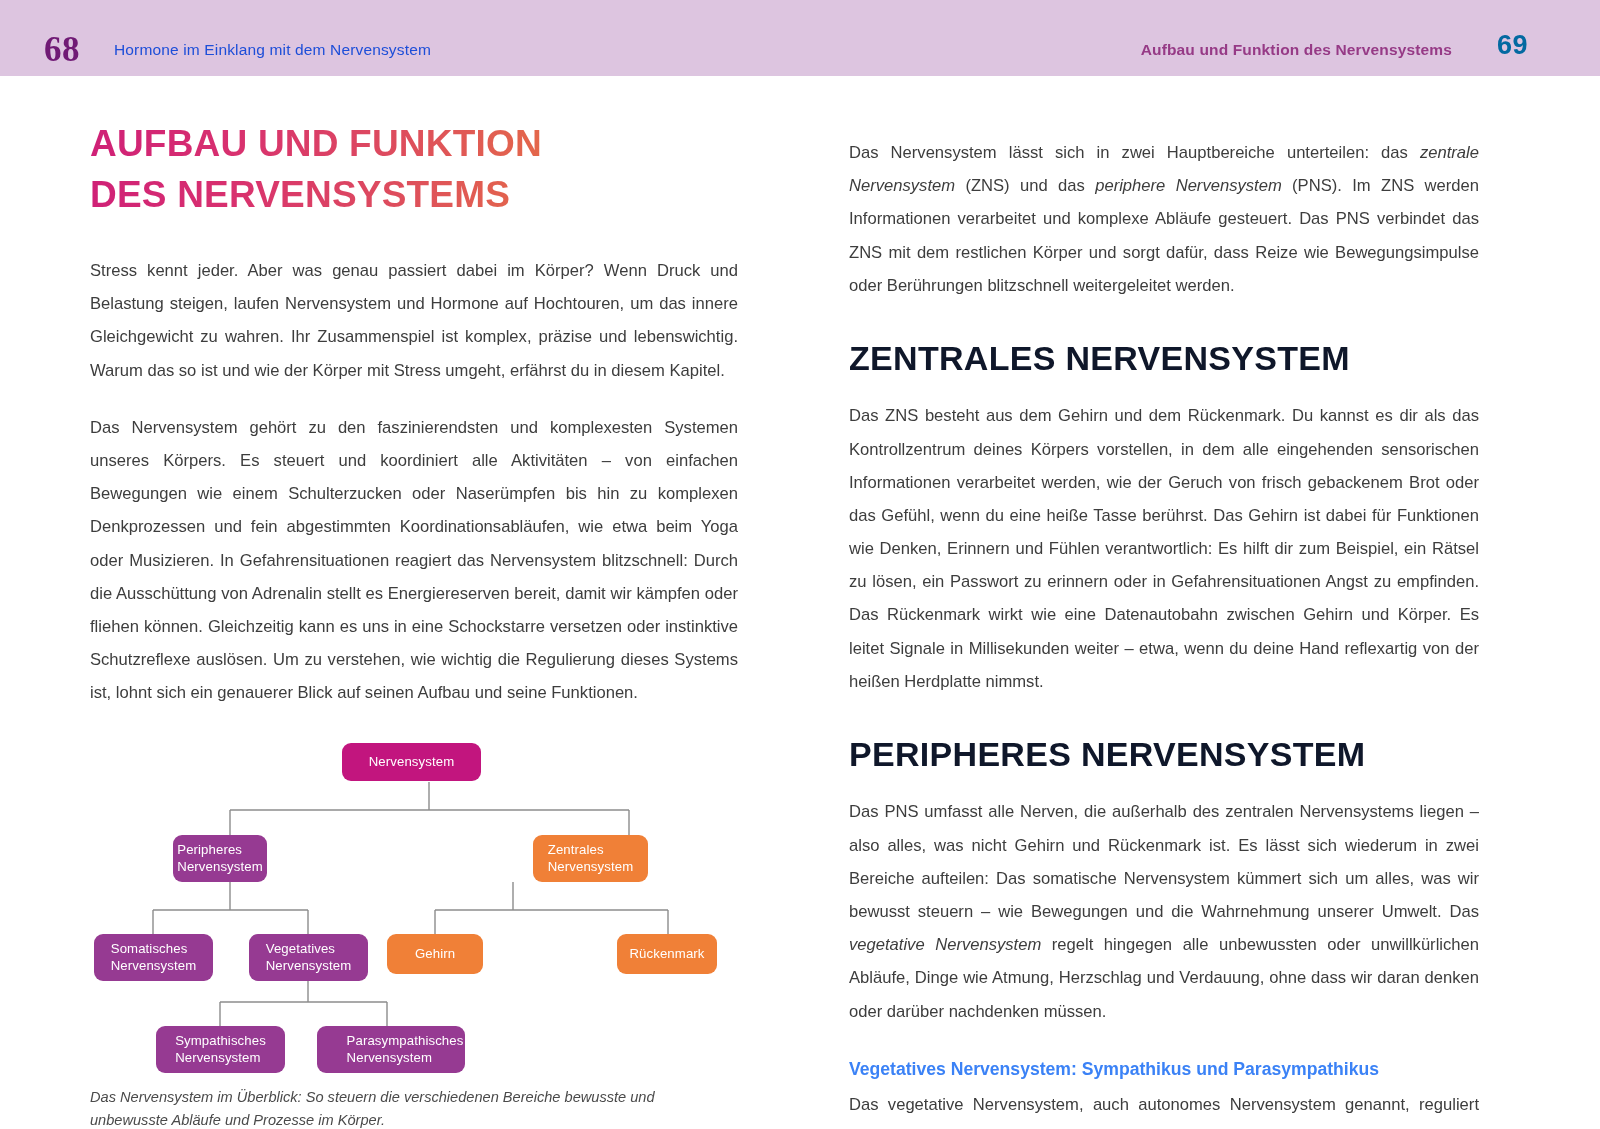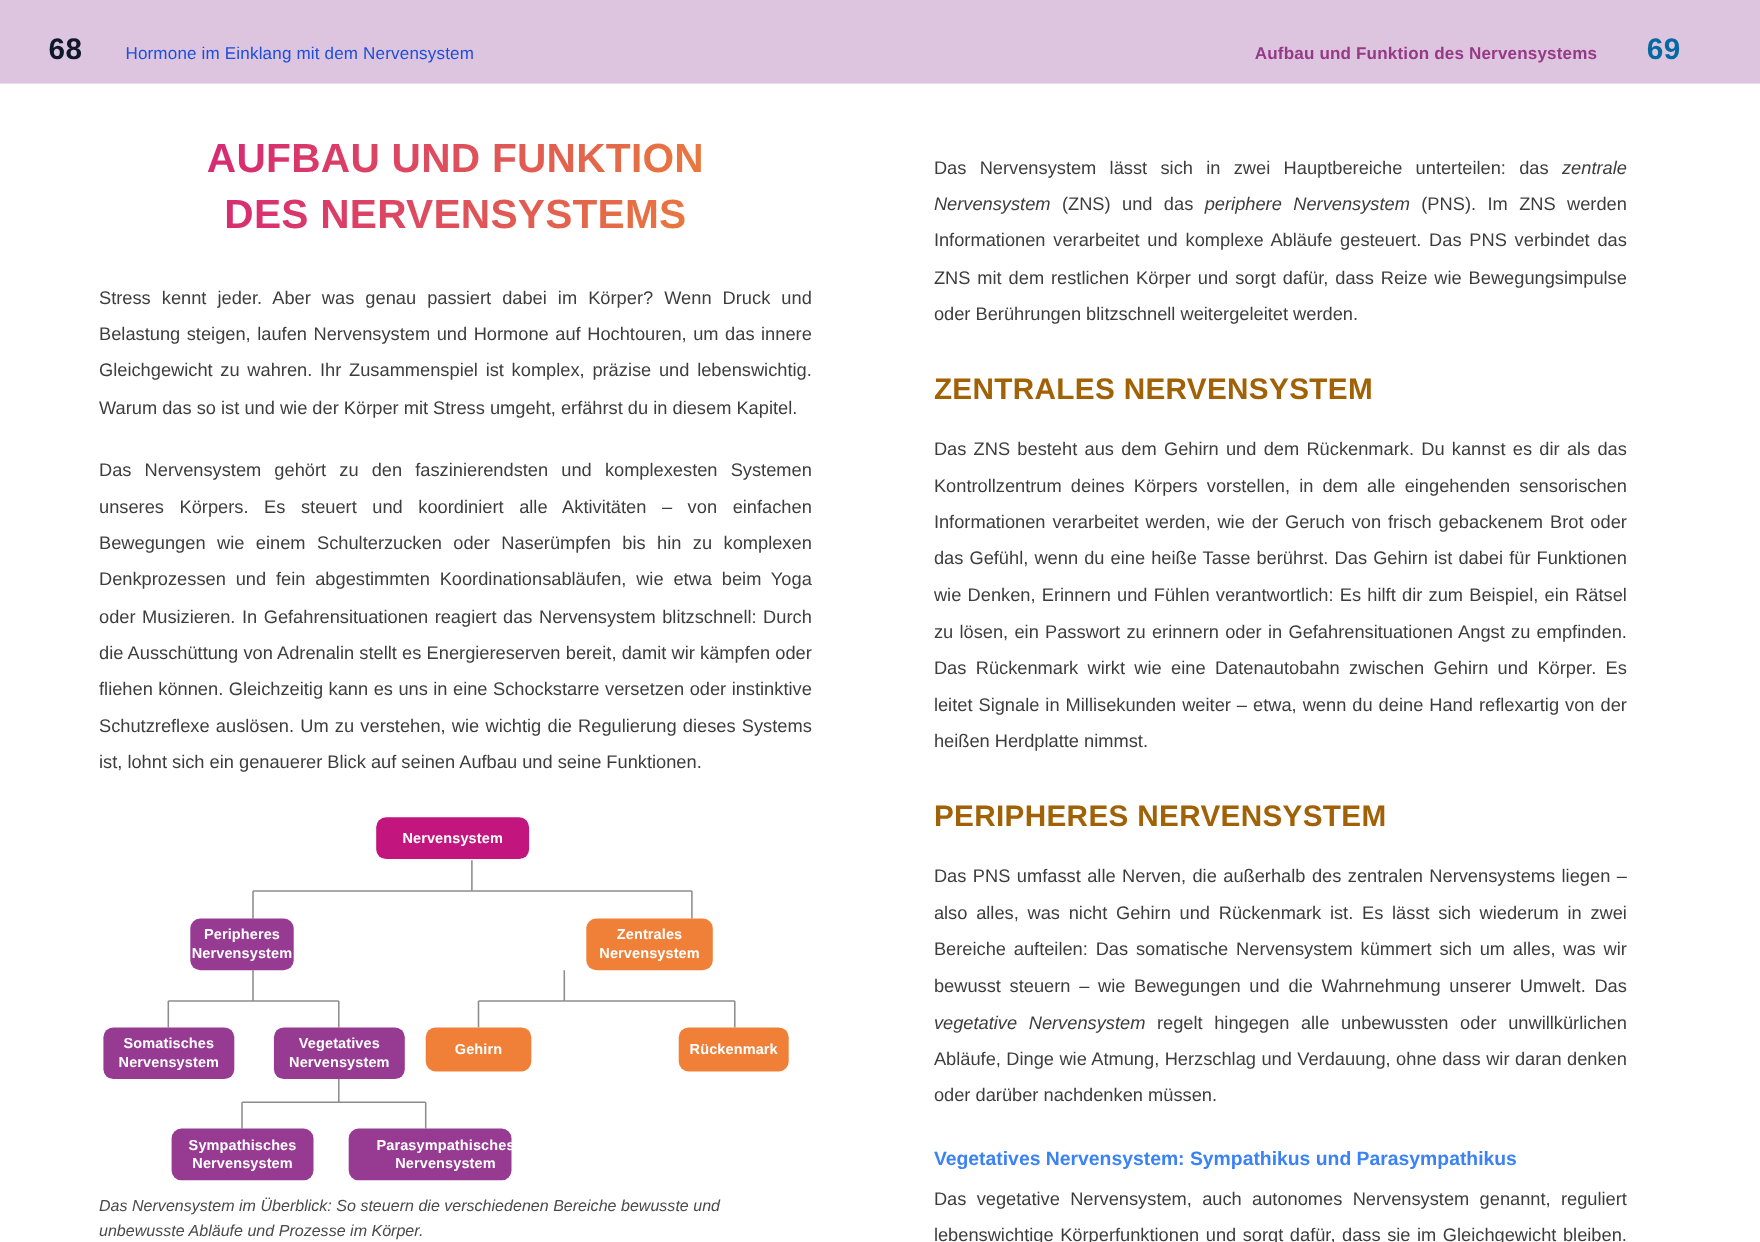"68" .header-band .folio-left { color: #0f172a -> #701a75; font-family: none -> Liberation Serif, serif; font-size: 27px -> 35px }
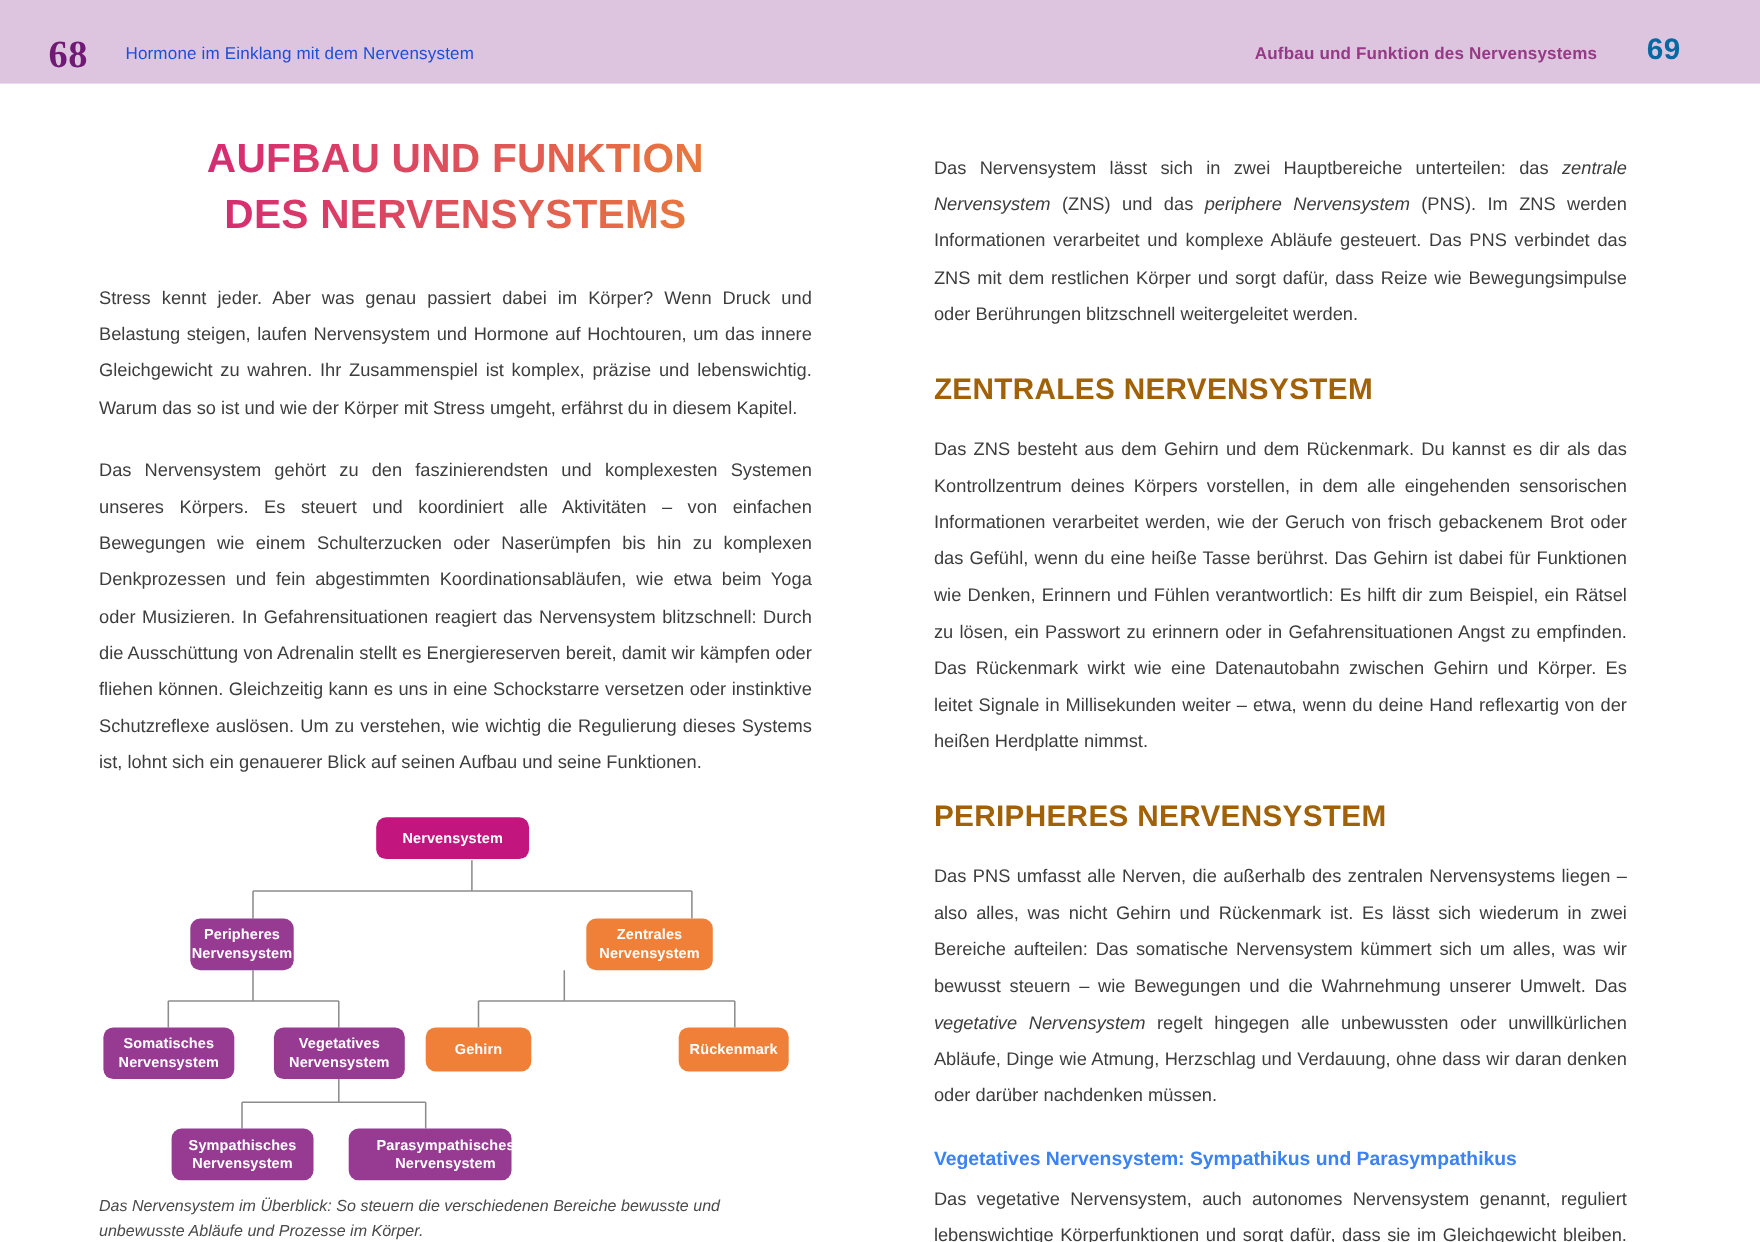"AUFBAU UND FUNKTION" .chapter-title { text-align: center -> left }
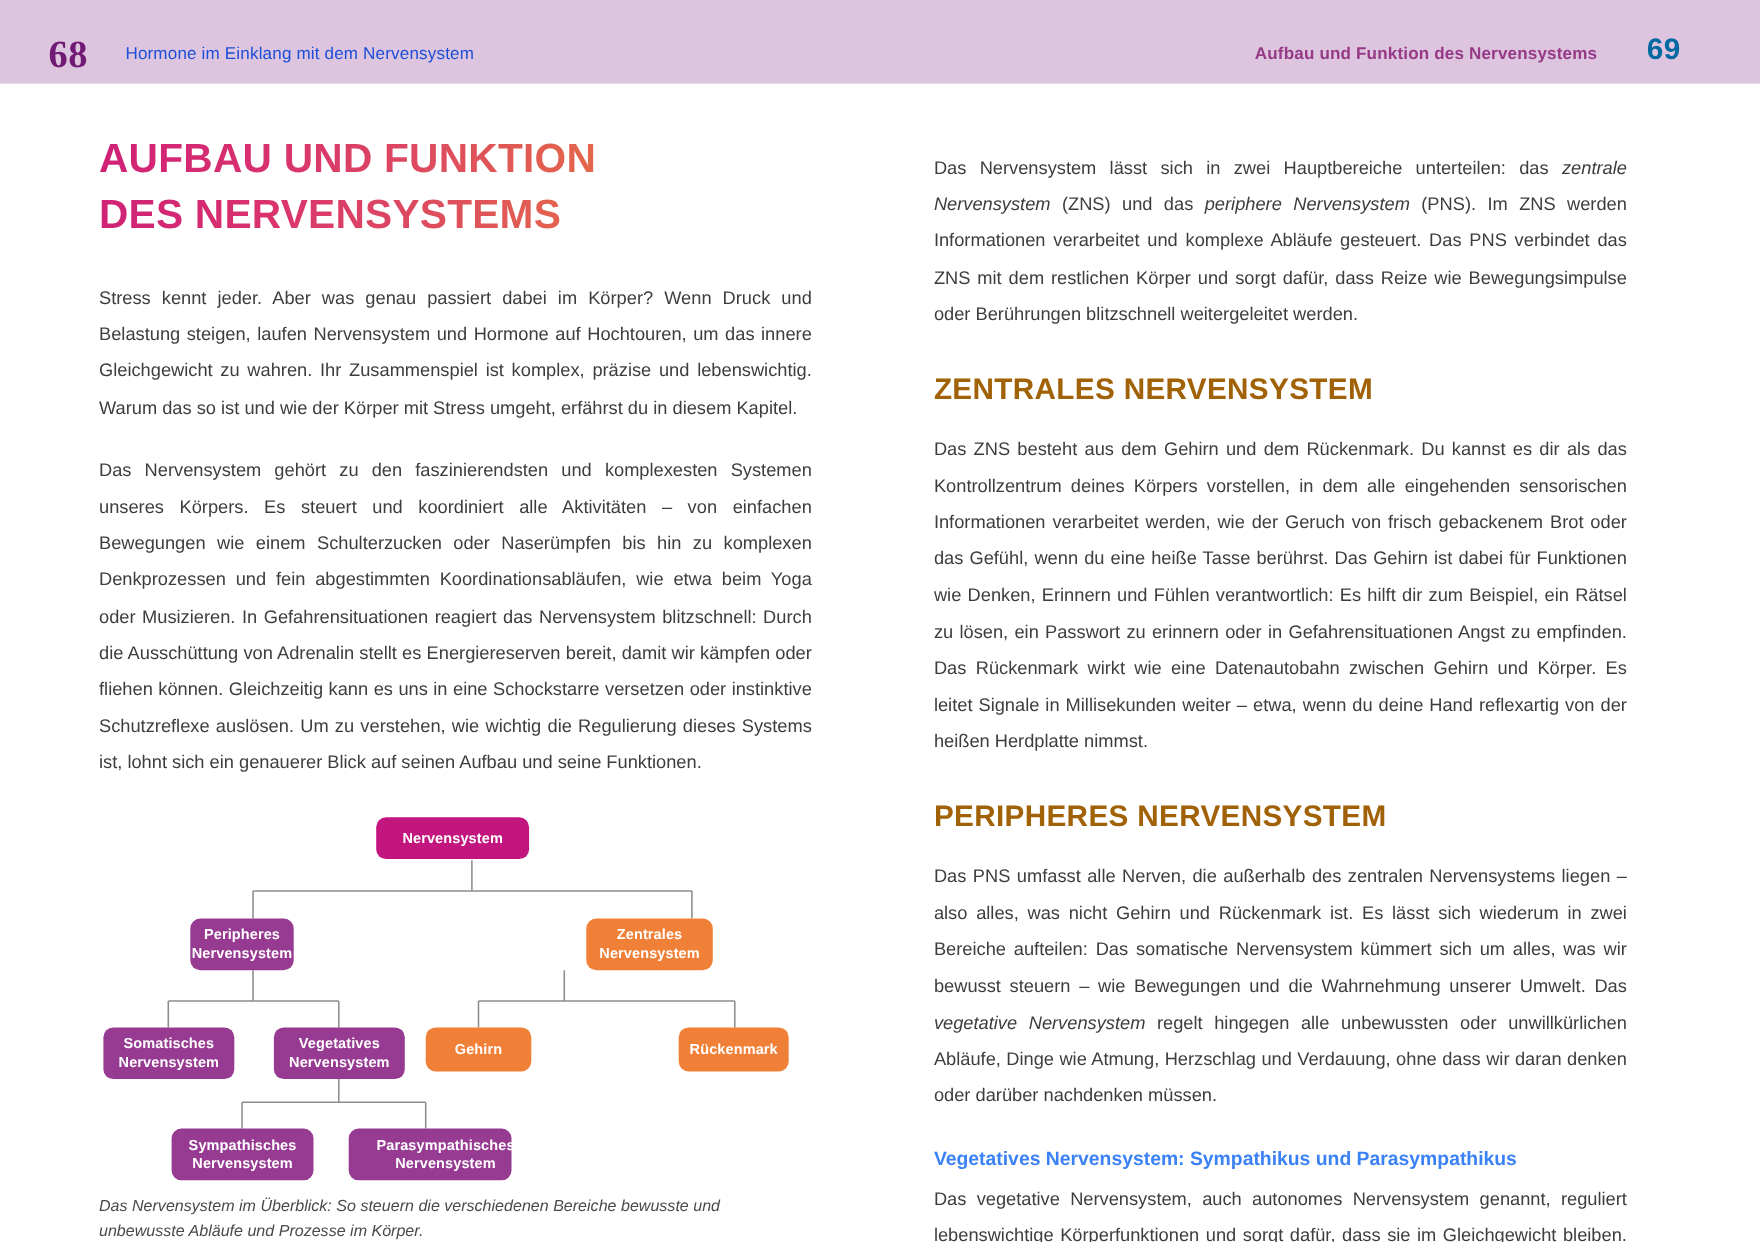"ZENTRALES NERVENSYSTEM" h2.section-head { color: #a16207 -> #0f172a; font-size: 27px -> 34px }
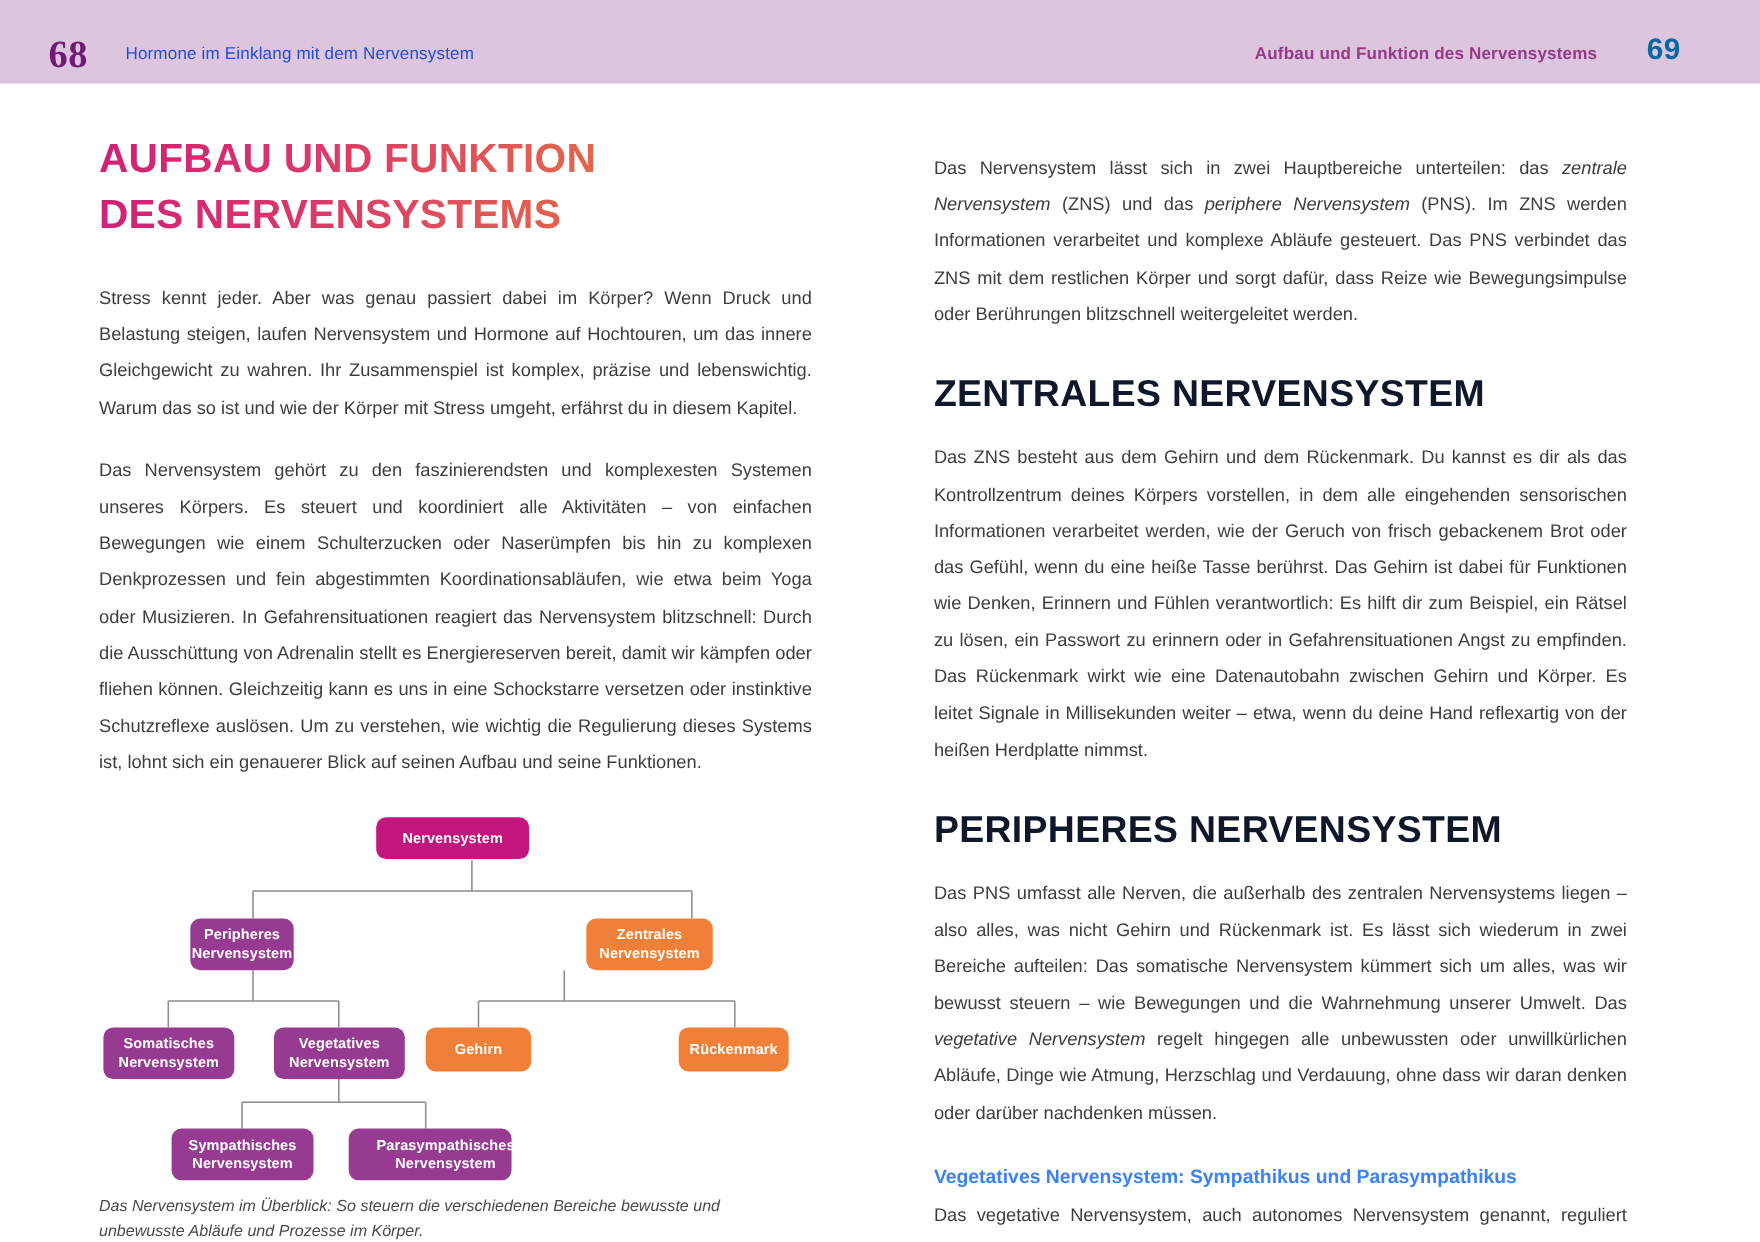"Nervensystem" .node { font-weight: 700 -> 400; text-align: center -> left }
